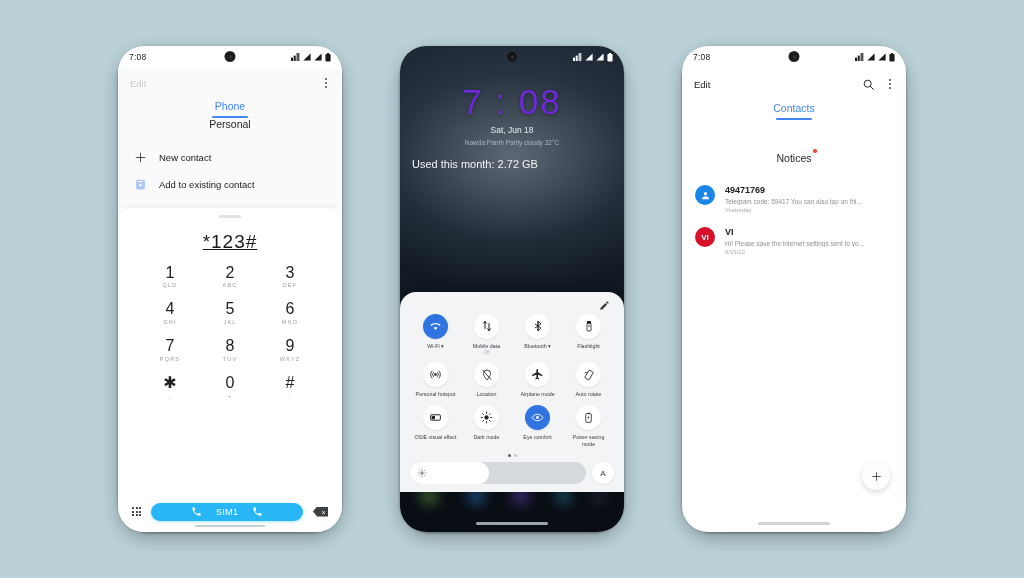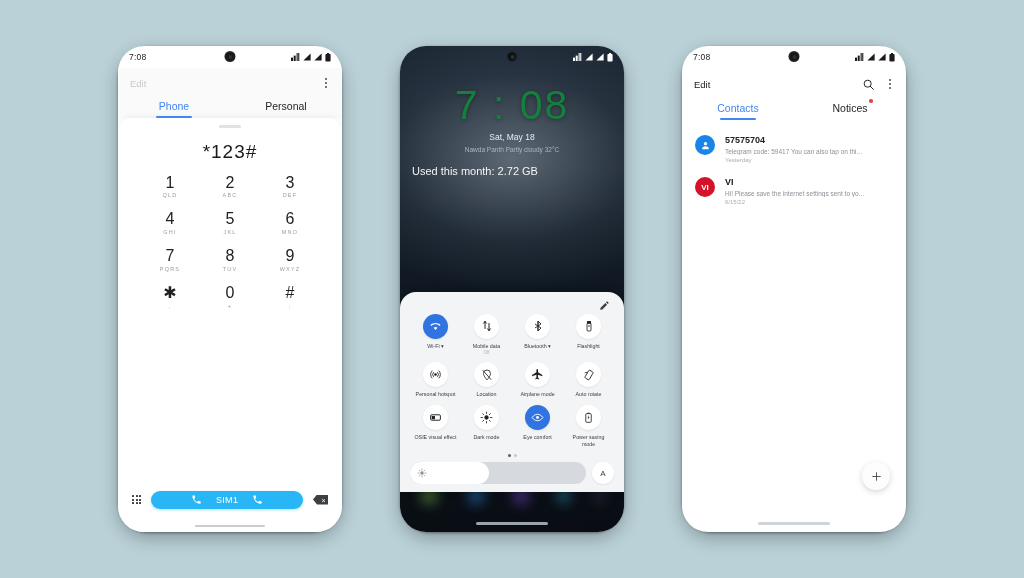"Phone" .tabs { flex-direction: none -> column }
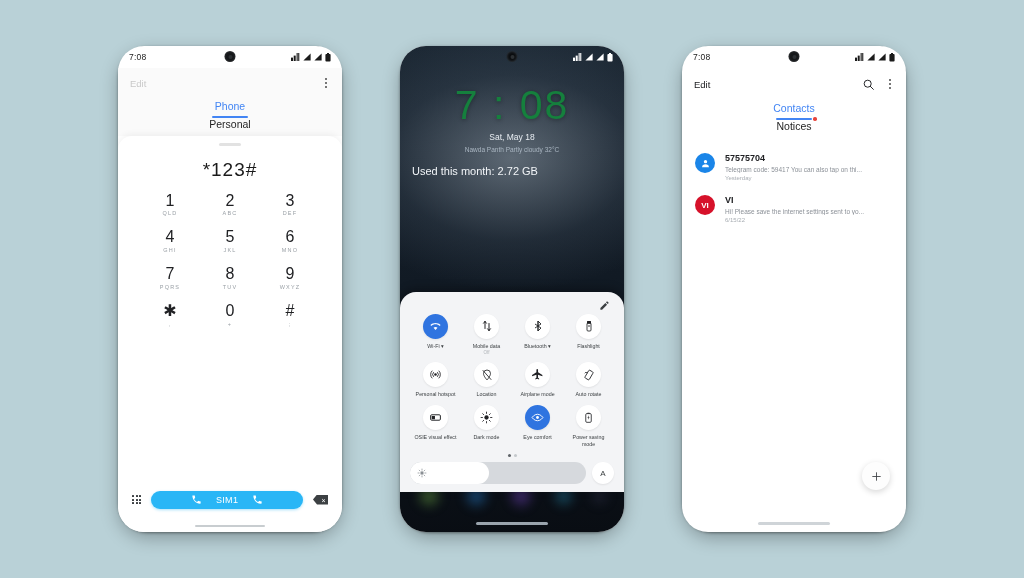"7 : 08" .lock-clock { color: #15803d -> #6d28d9; font-size: 41px -> 35px }
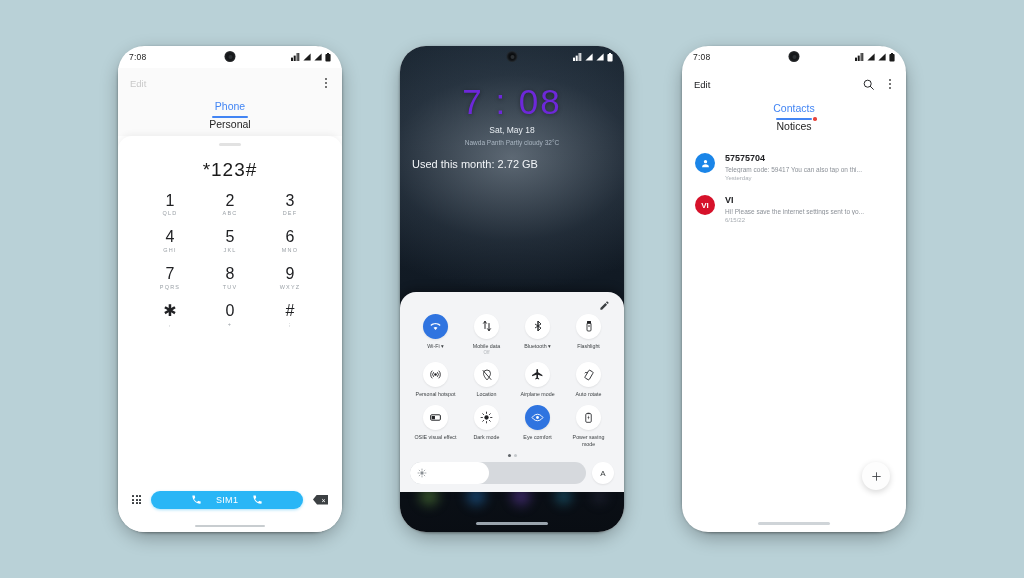"Sat, May 18" div.lock-date { text: May -> Jun }
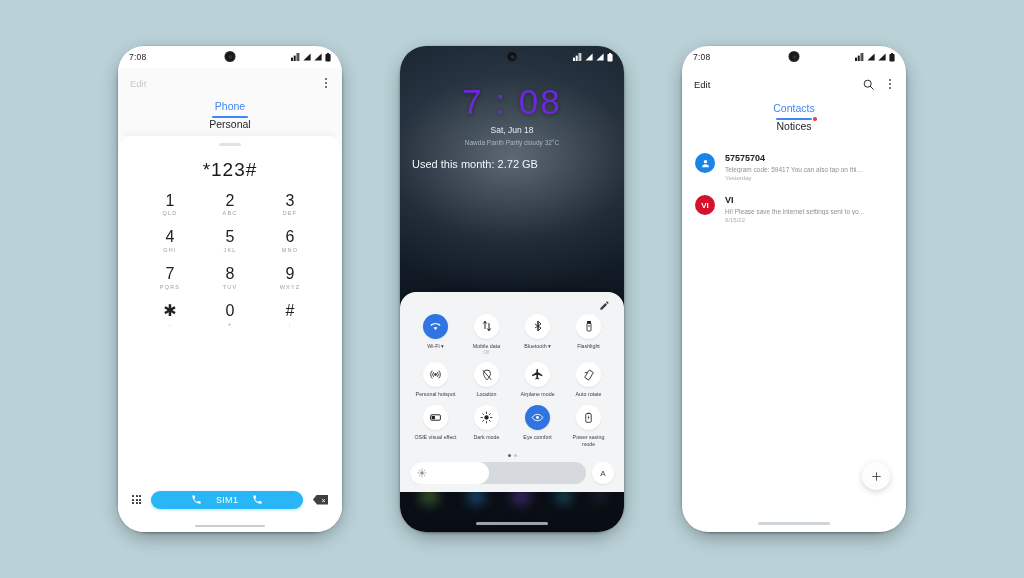"New contact" div.actions { html: none -> <div> <div> <svg> <path></path> </svg> <span>New contact</span> </div> <div> <svg> <rect></rect> <rect></rect> <circle></circle> </svg> <span>Add to existing contact</span> </div> </div> }
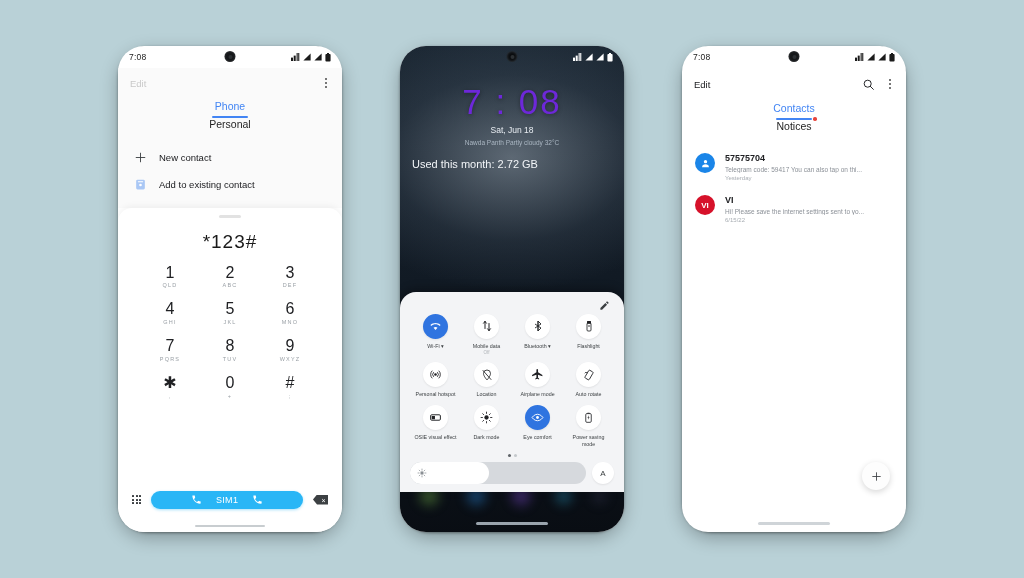"Notices" div.tab { margin-top: none -> 32px }
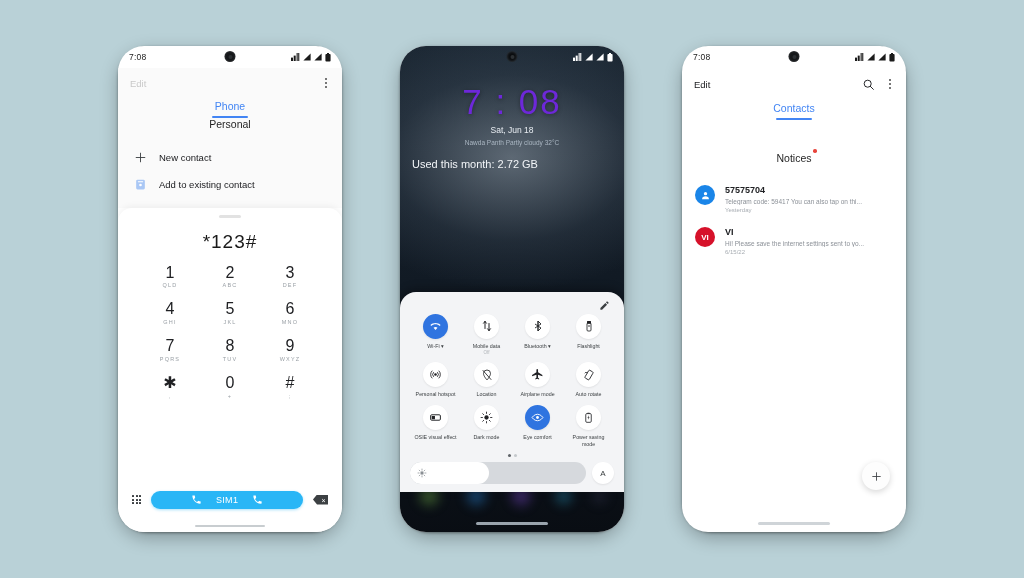"57575704" div.msg-title { text: 57575704 -> 49471769 }
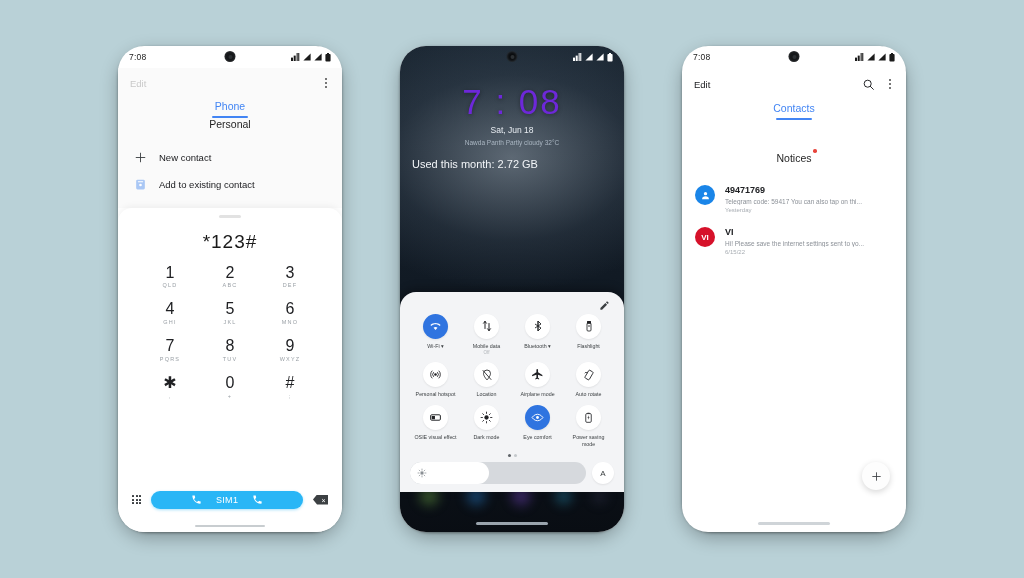"*123#" .dialed { text-decoration: none -> underline }
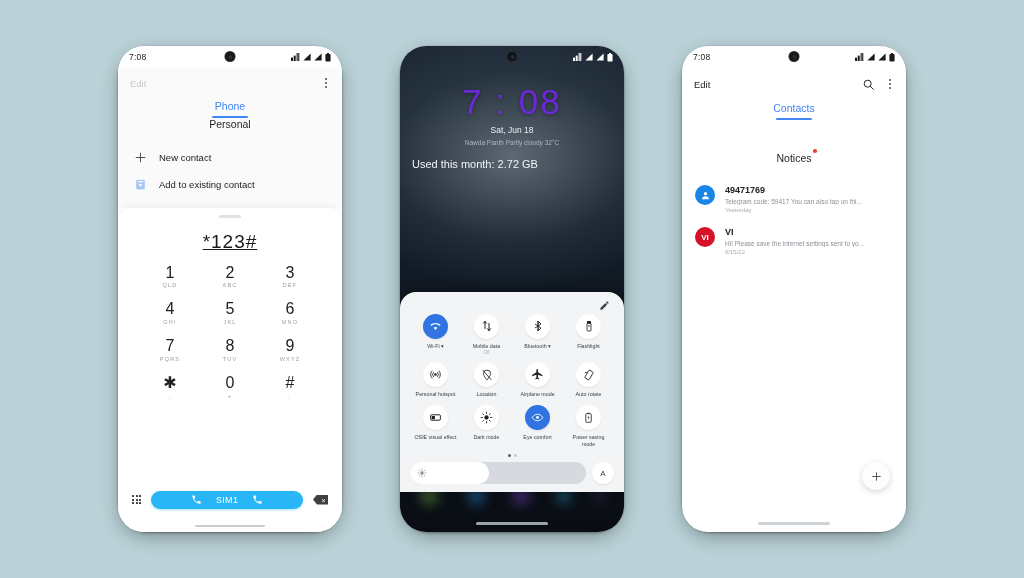"SIM1" .callbtn { margin: 12px 10px -> 0 10px }
